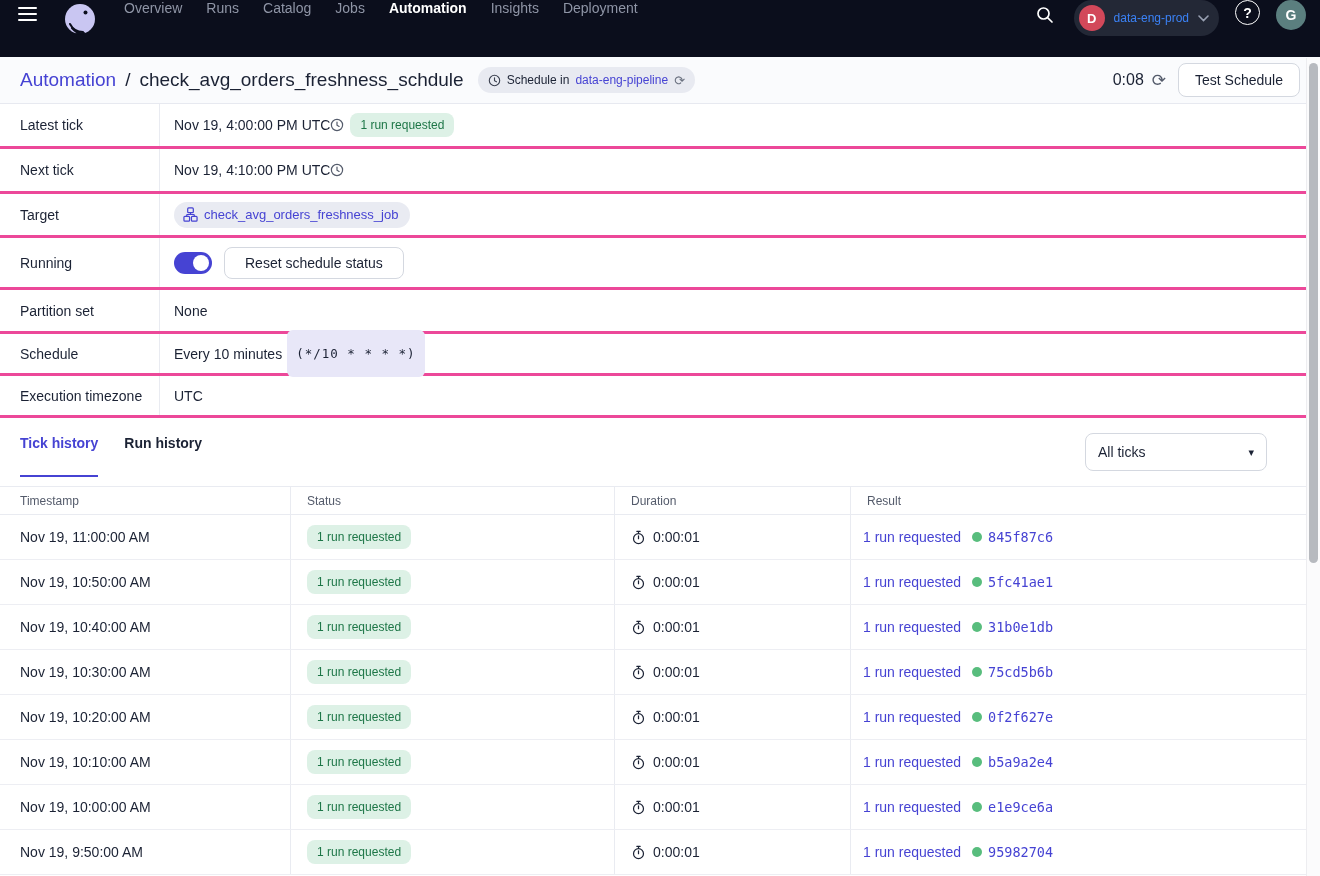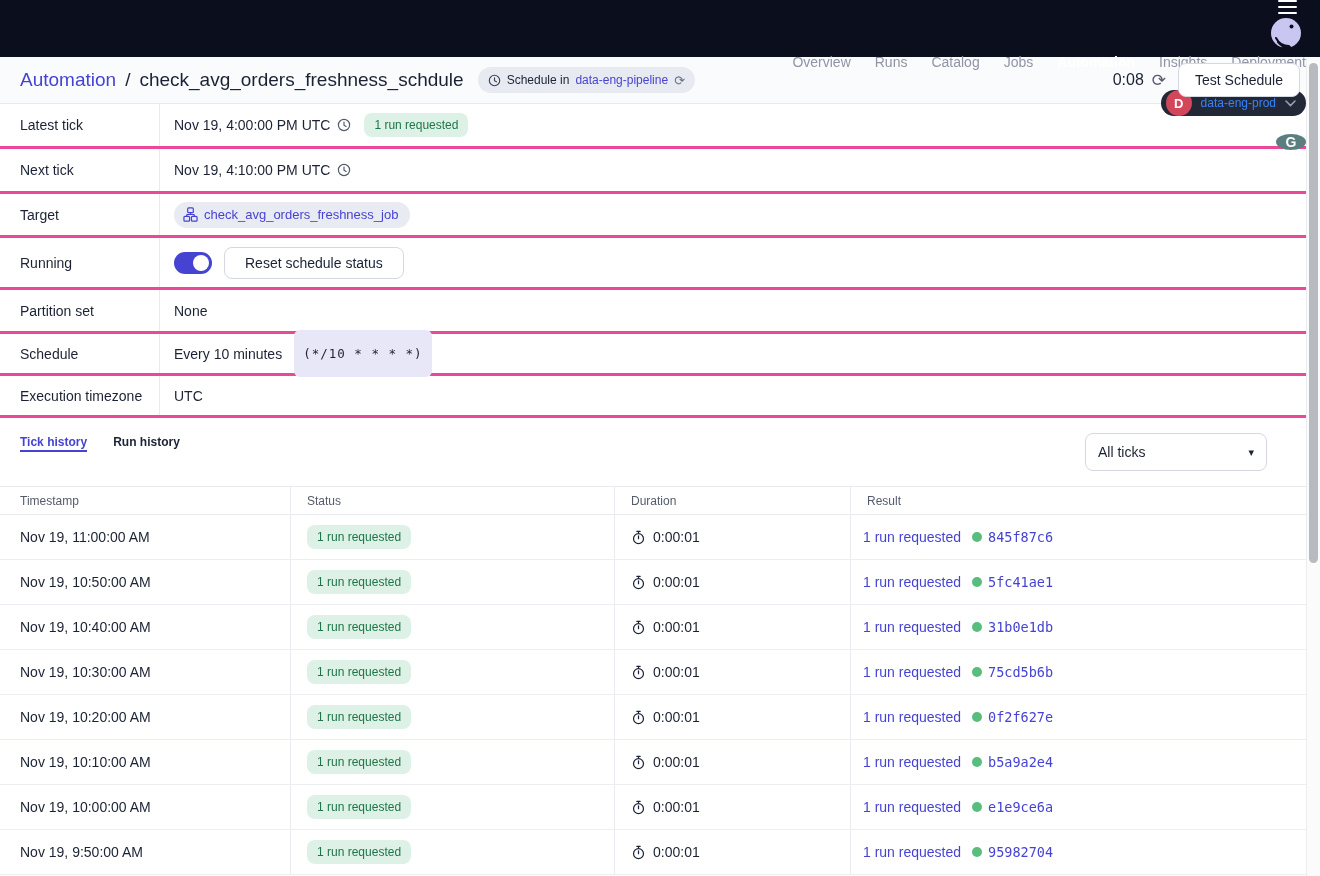"Overview" .topnav { align-items: flex-end -> flex-start; flex-direction: column -> none }
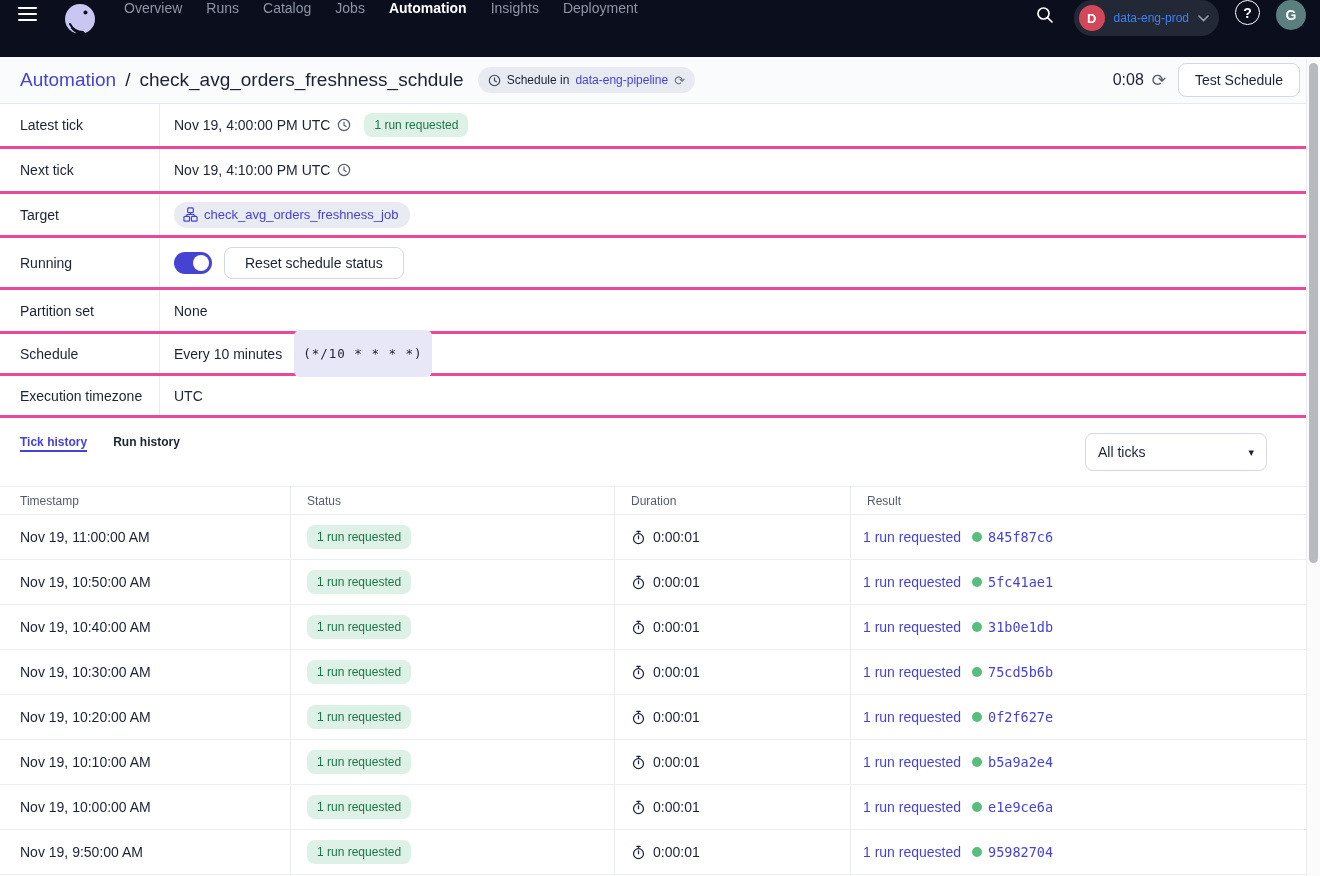"Nov 19, 4:00:00 PM UTC" .dvalue { gap: 7px -> none }
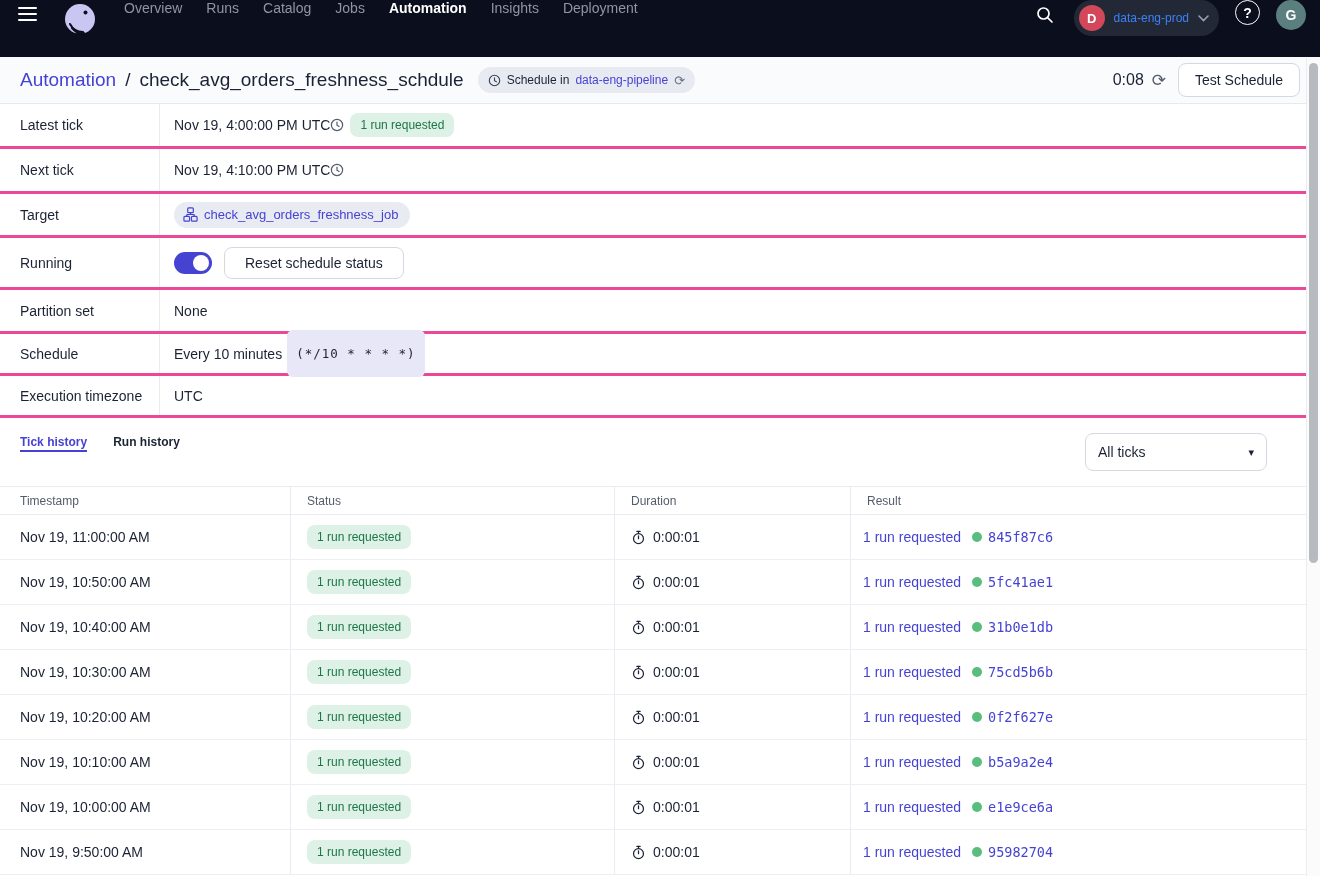"Tick history" .tab { font-size: 12px -> 14px; padding-bottom: 1px -> 24px }
